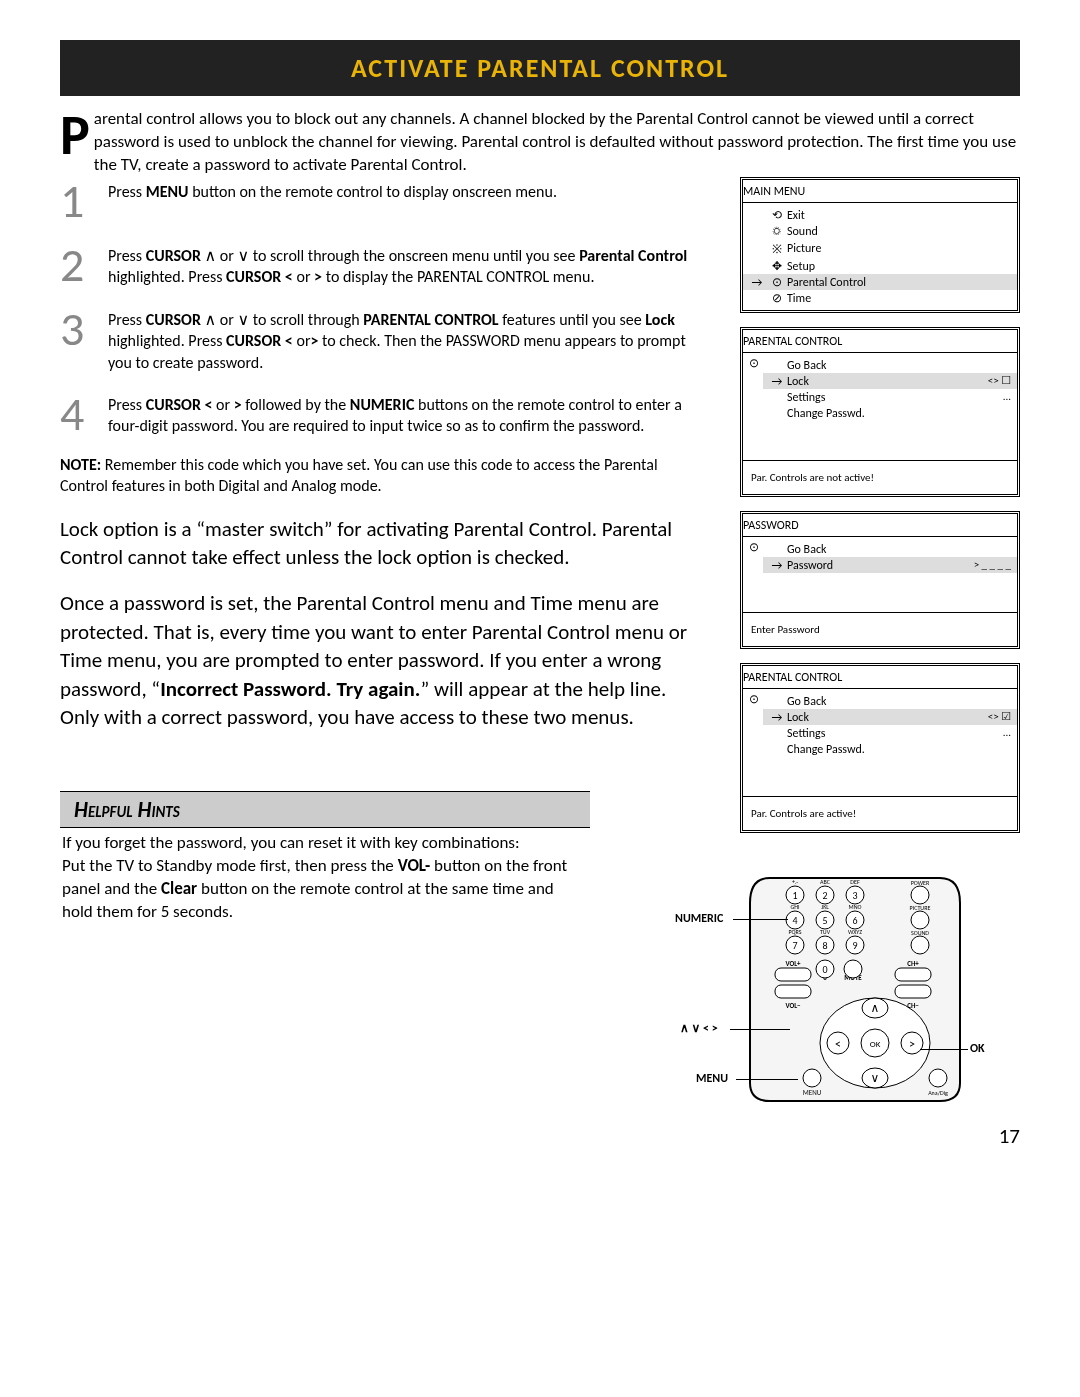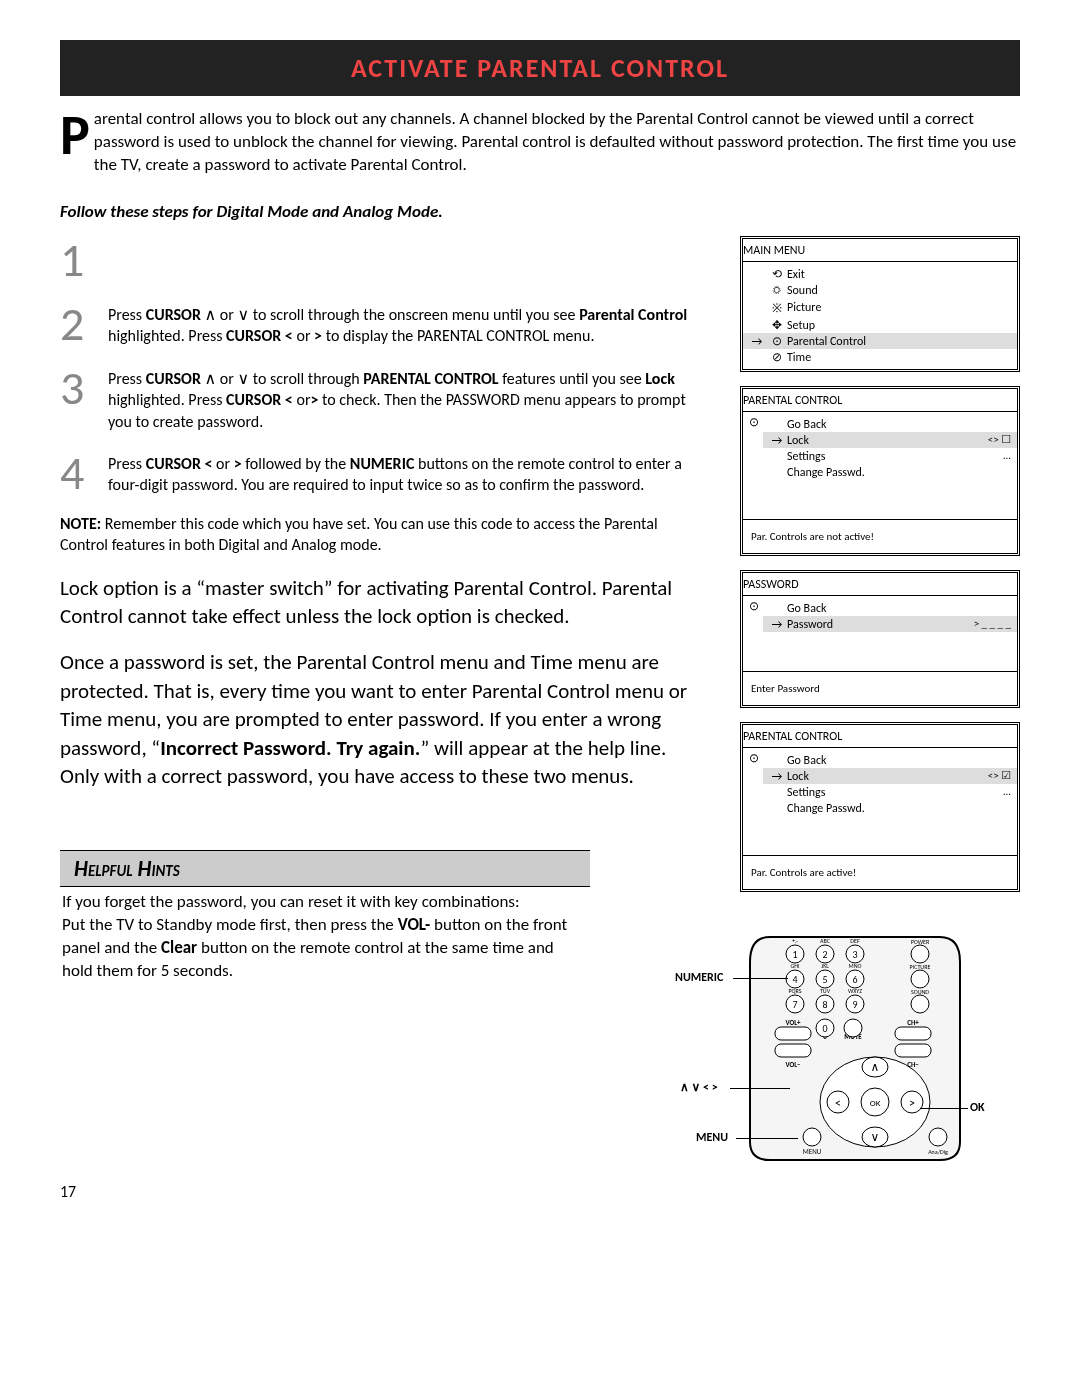"ACTIVATE PARENTAL CONTROL" .title-bar { color: #ef4444 -> #eab308 }
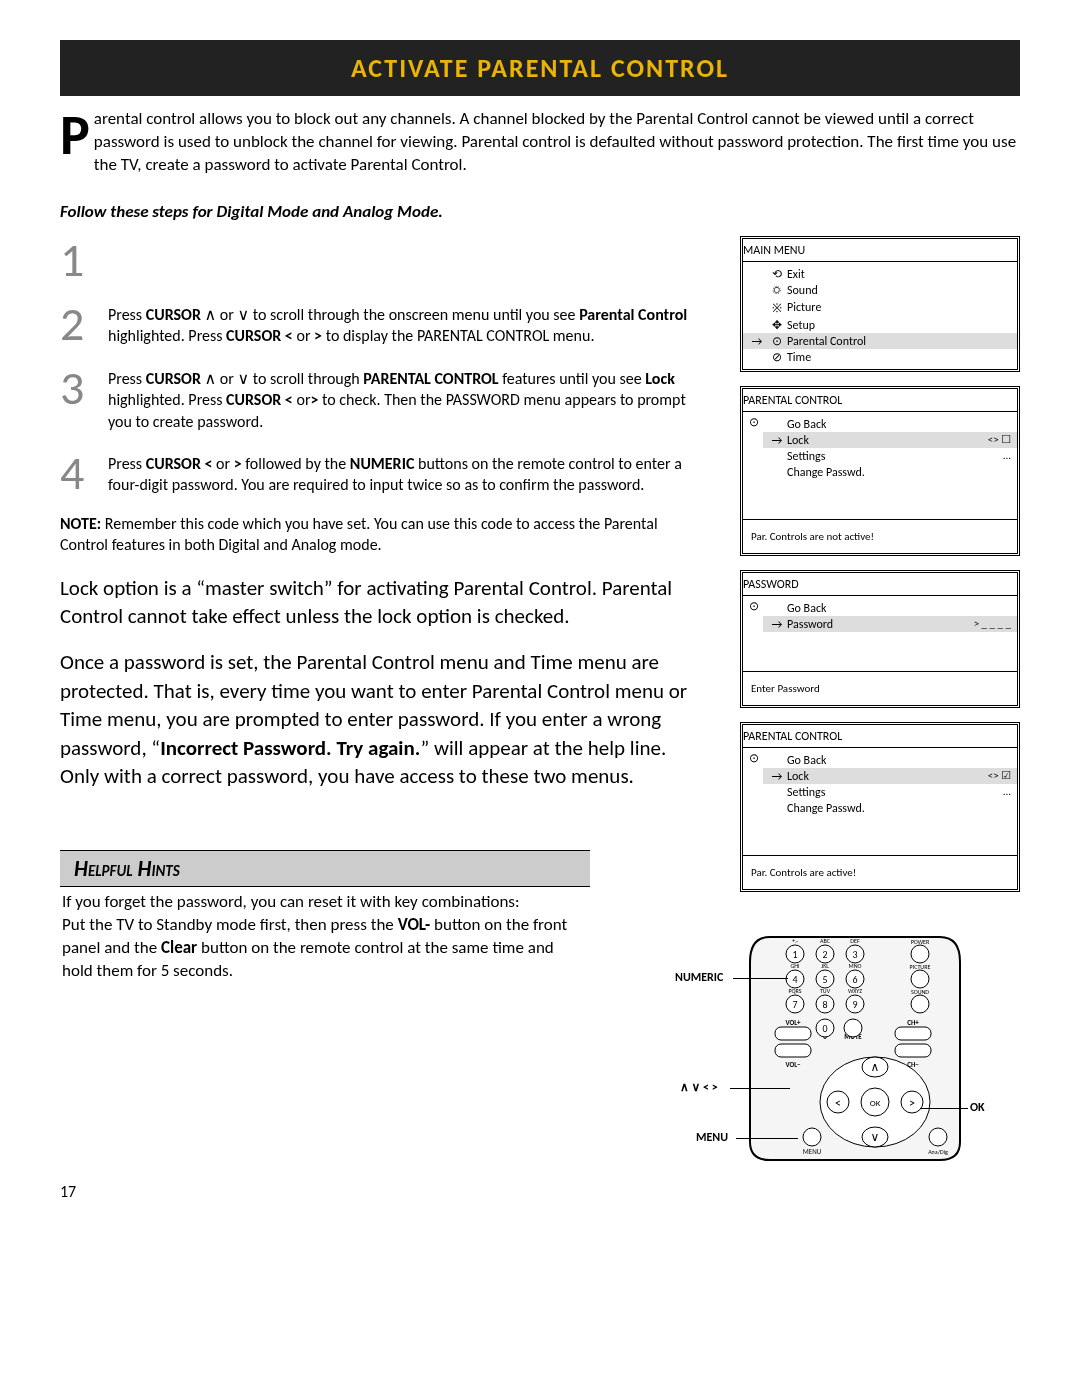"Press MENU button on the" div.step-text { html: none -> <div>Press <b>MENU</b> button on the remote control to display onscreen menu.</div> }
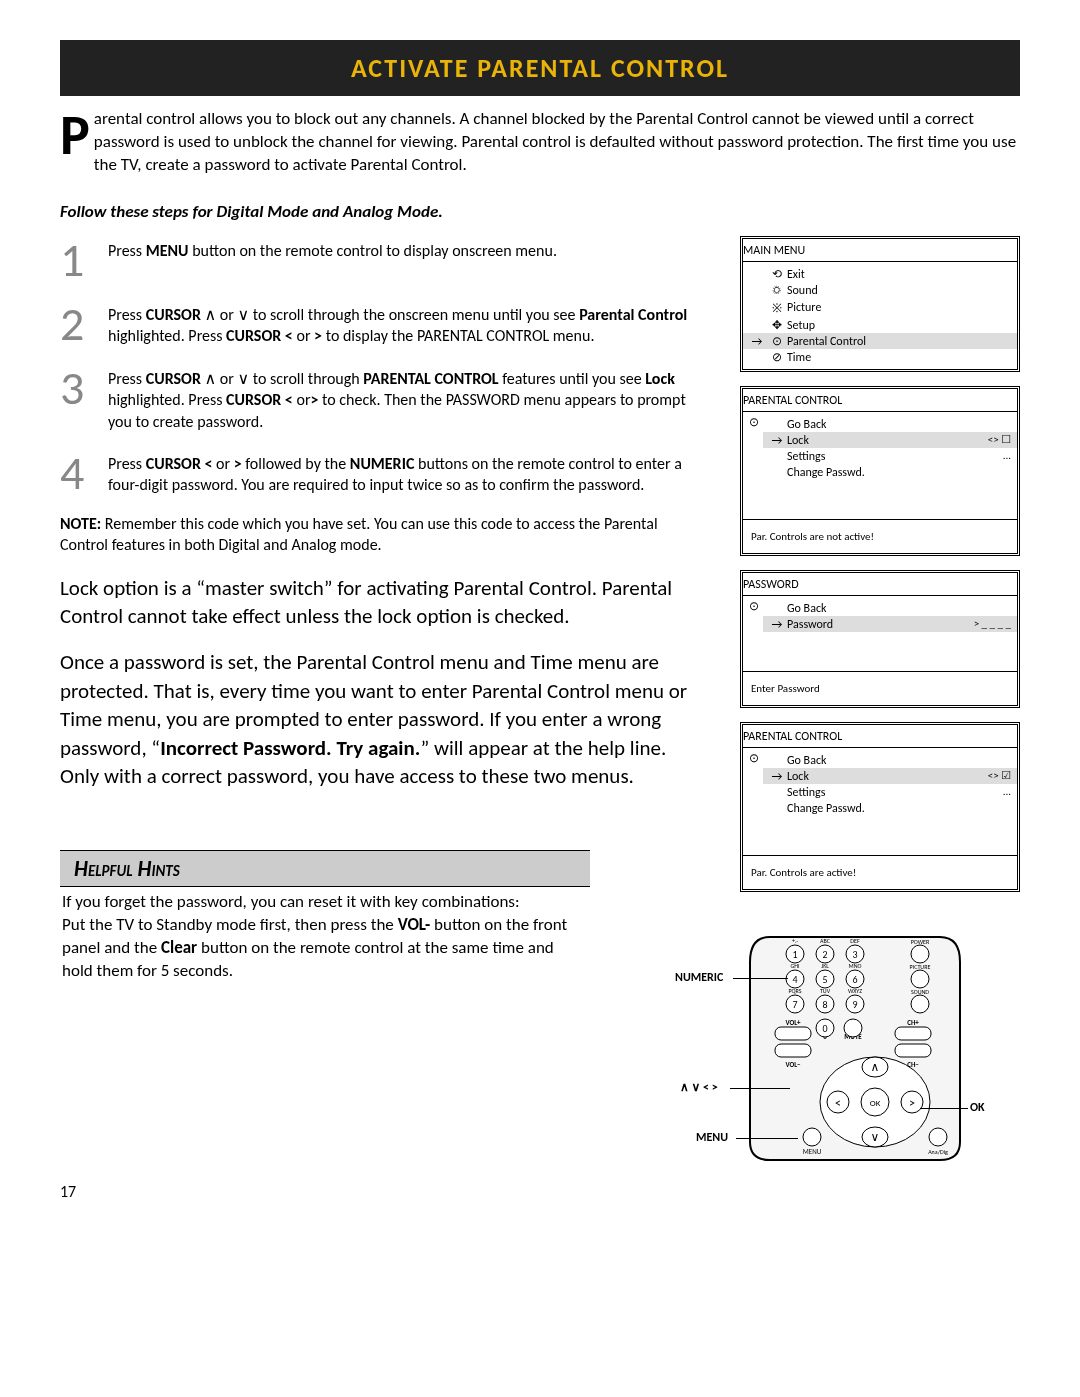"Follow these steps for Digital" div.subhead { html: <div>Follow these steps for Digital Mode and Analog Mode.</div> -> none }
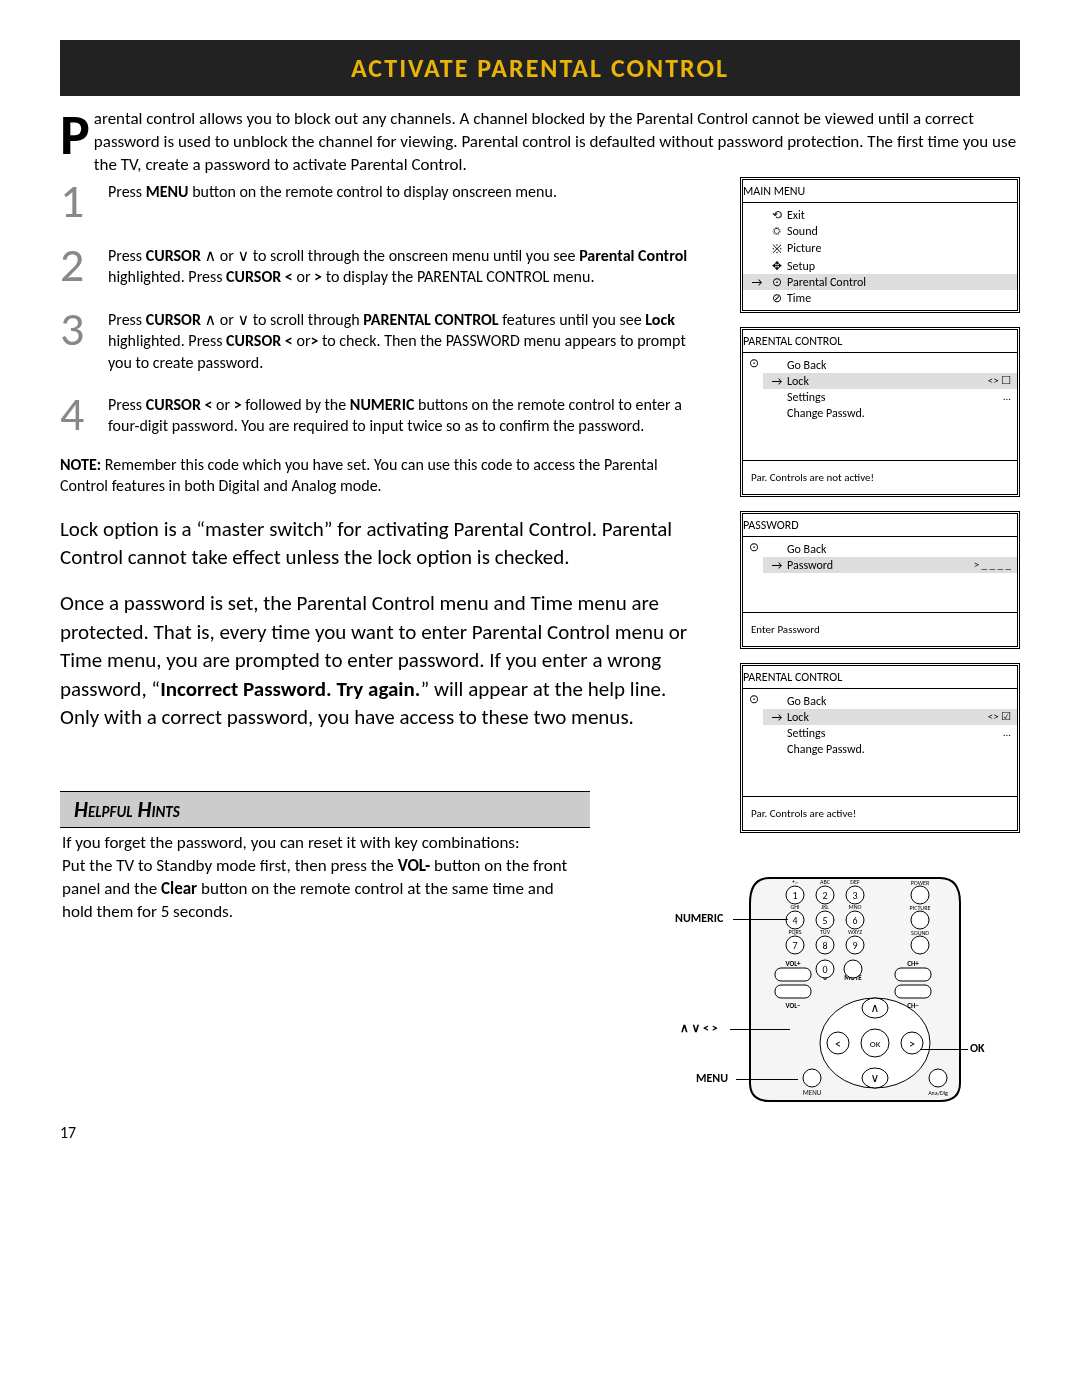"17" .pagenum { font-size: 16px -> 21px; text-align: left -> right }
